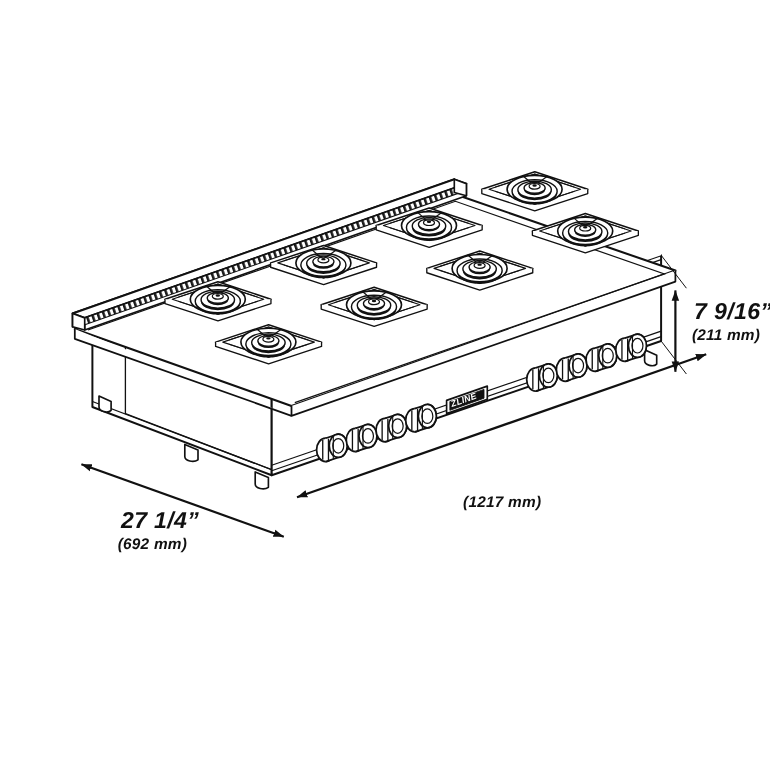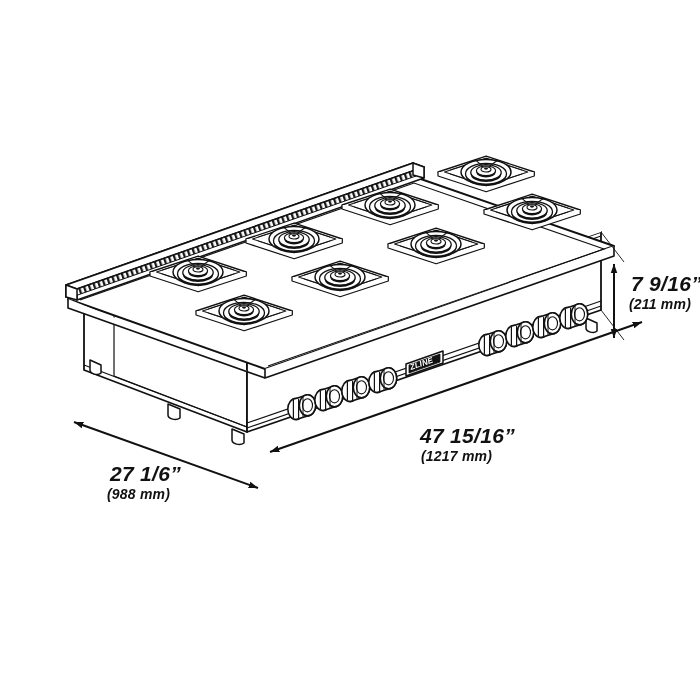"47 15/16”" div.dim-label { html: <div>47 15/16”</div> -> none }
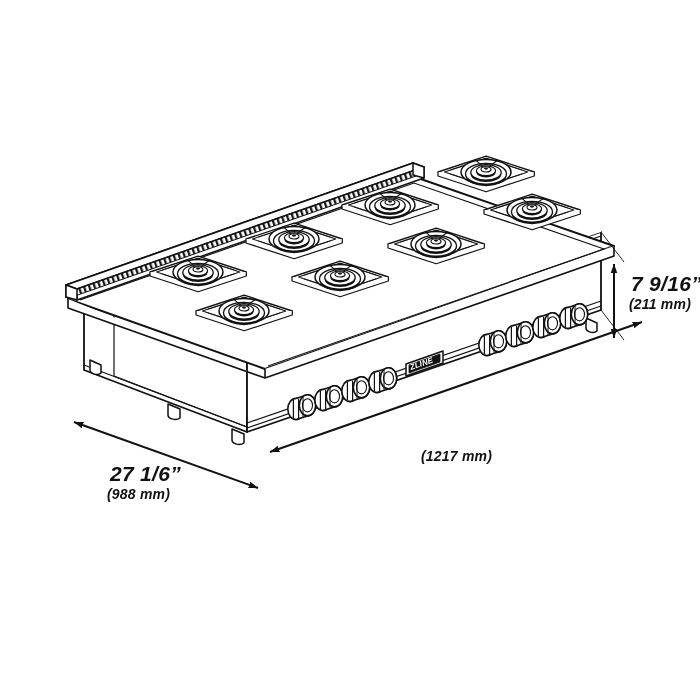"27 1/6”" div.dim-label { text: 1/6 -> 1/4 }
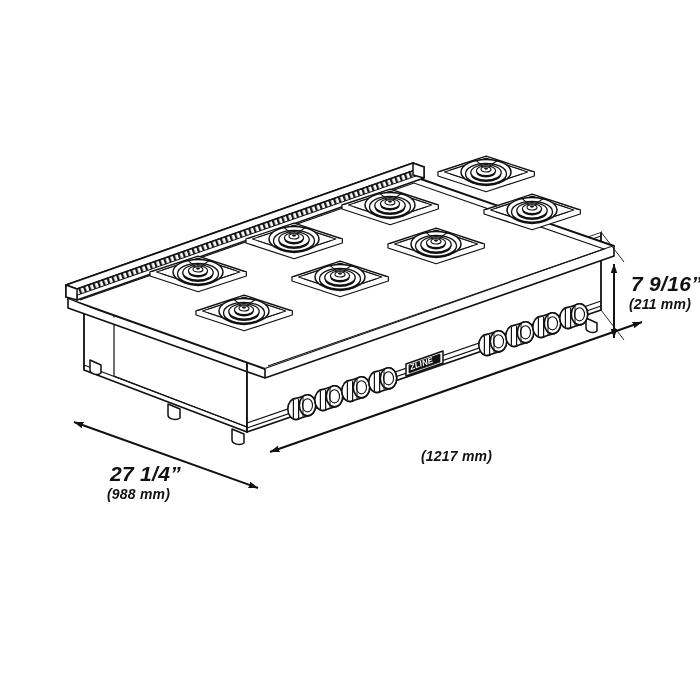"(988 mm)" div.dim-label { text: 988 -> 692 }
